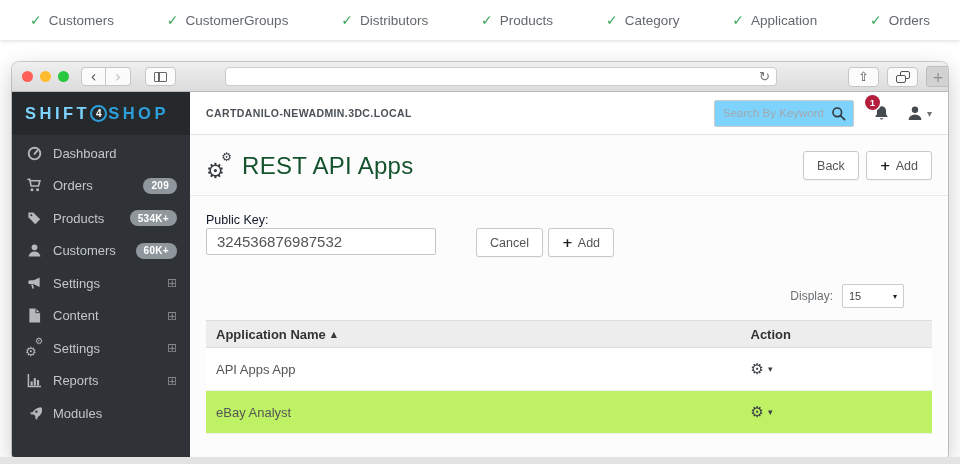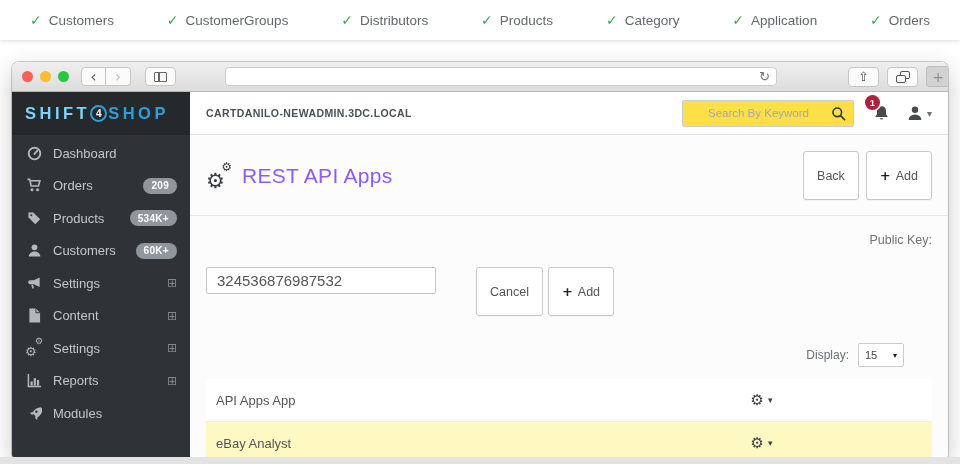"Search By Keyword" .searchbox { background: #fde047 -> #7dd3fc; padding-left: 17px -> none; width: 172px -> 140px }
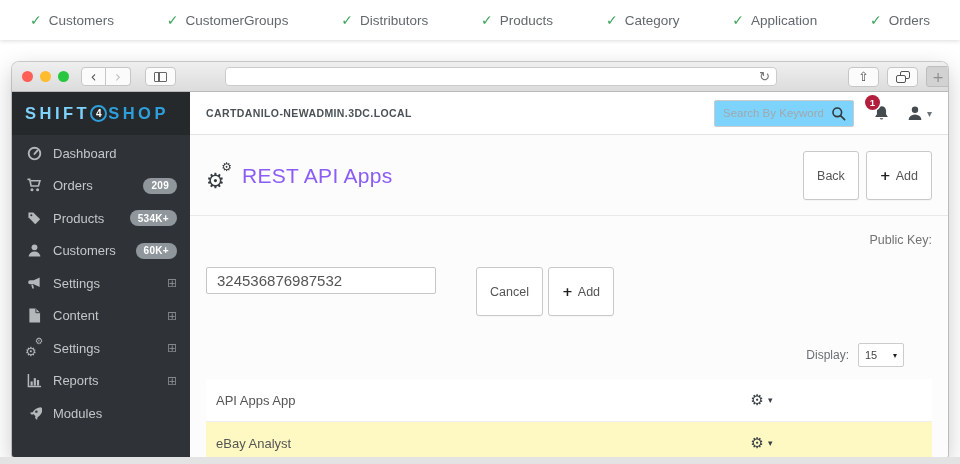"REST API Apps" .page-title { color: #8b5cf6 -> #14532d; font-size: 21px -> 24px }
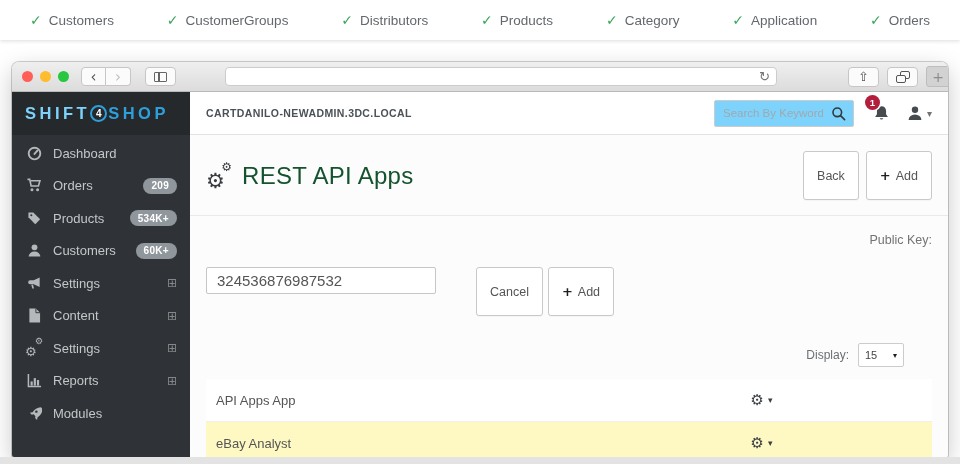"Back" .btn { padding: 16px 13px -> 6px 13px }
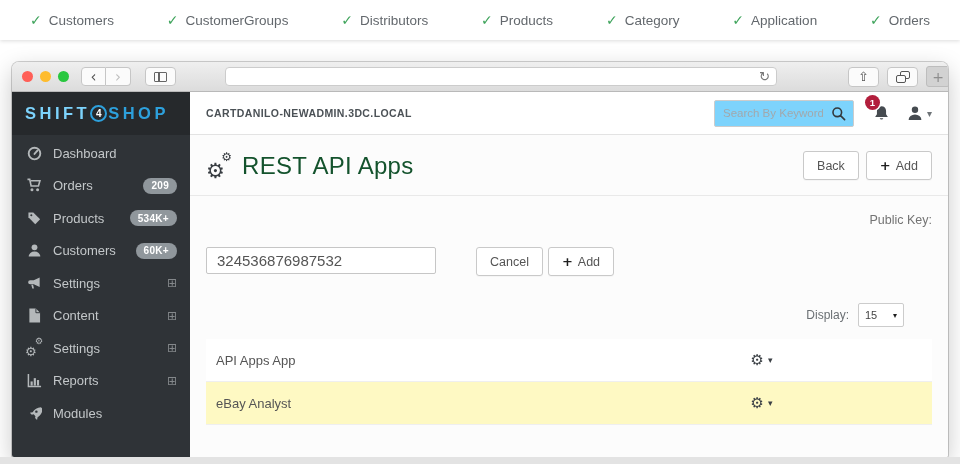"Public Key:" .pk-label { color: #737373 -> #0f172a; margin-bottom: 20px -> 1px; text-align: right -> none }
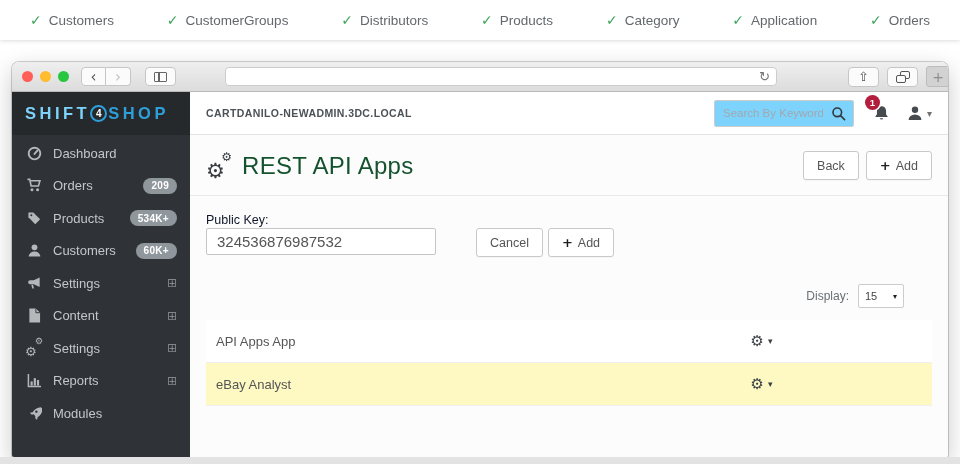"15" .select { width: 46px -> 62px }
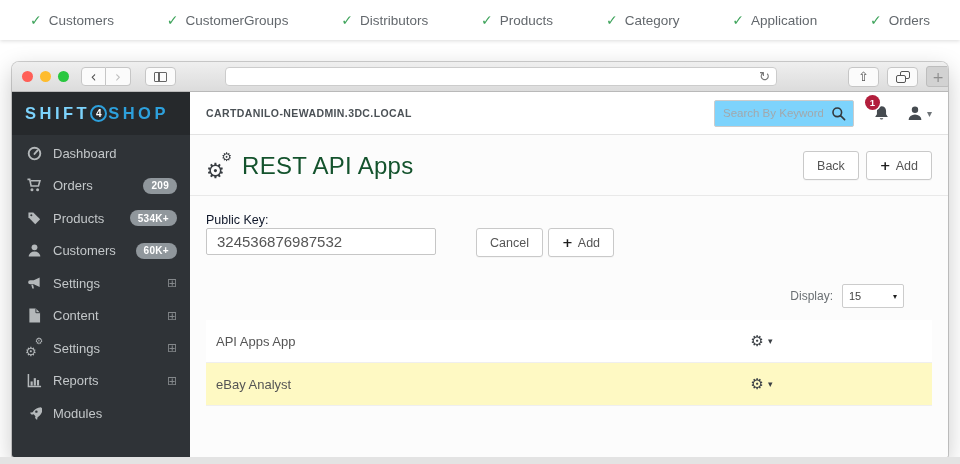"Application Name" div.thead { html: none -> <div> <span> <span>Application Name</span> <span>▲</span> </span> <span>Action</span> </div> }
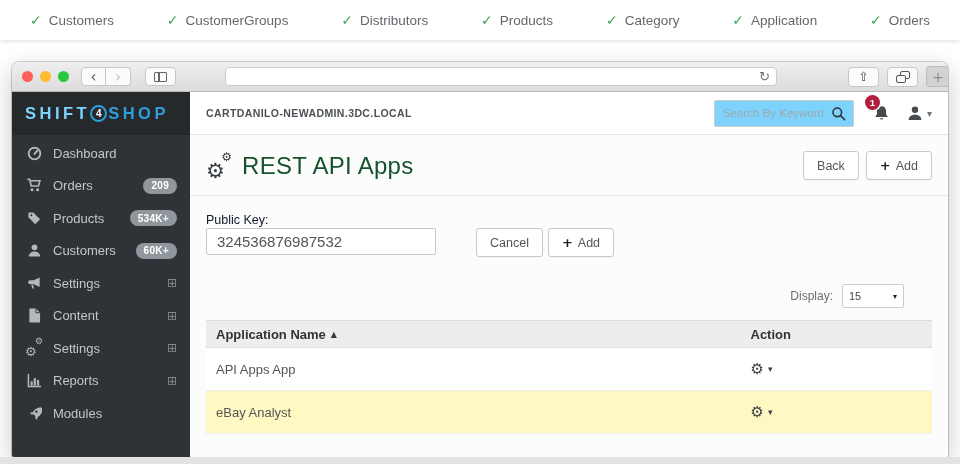"eBay Analyst" .trow.alt { background: #fef9c3 -> #bef264 }
